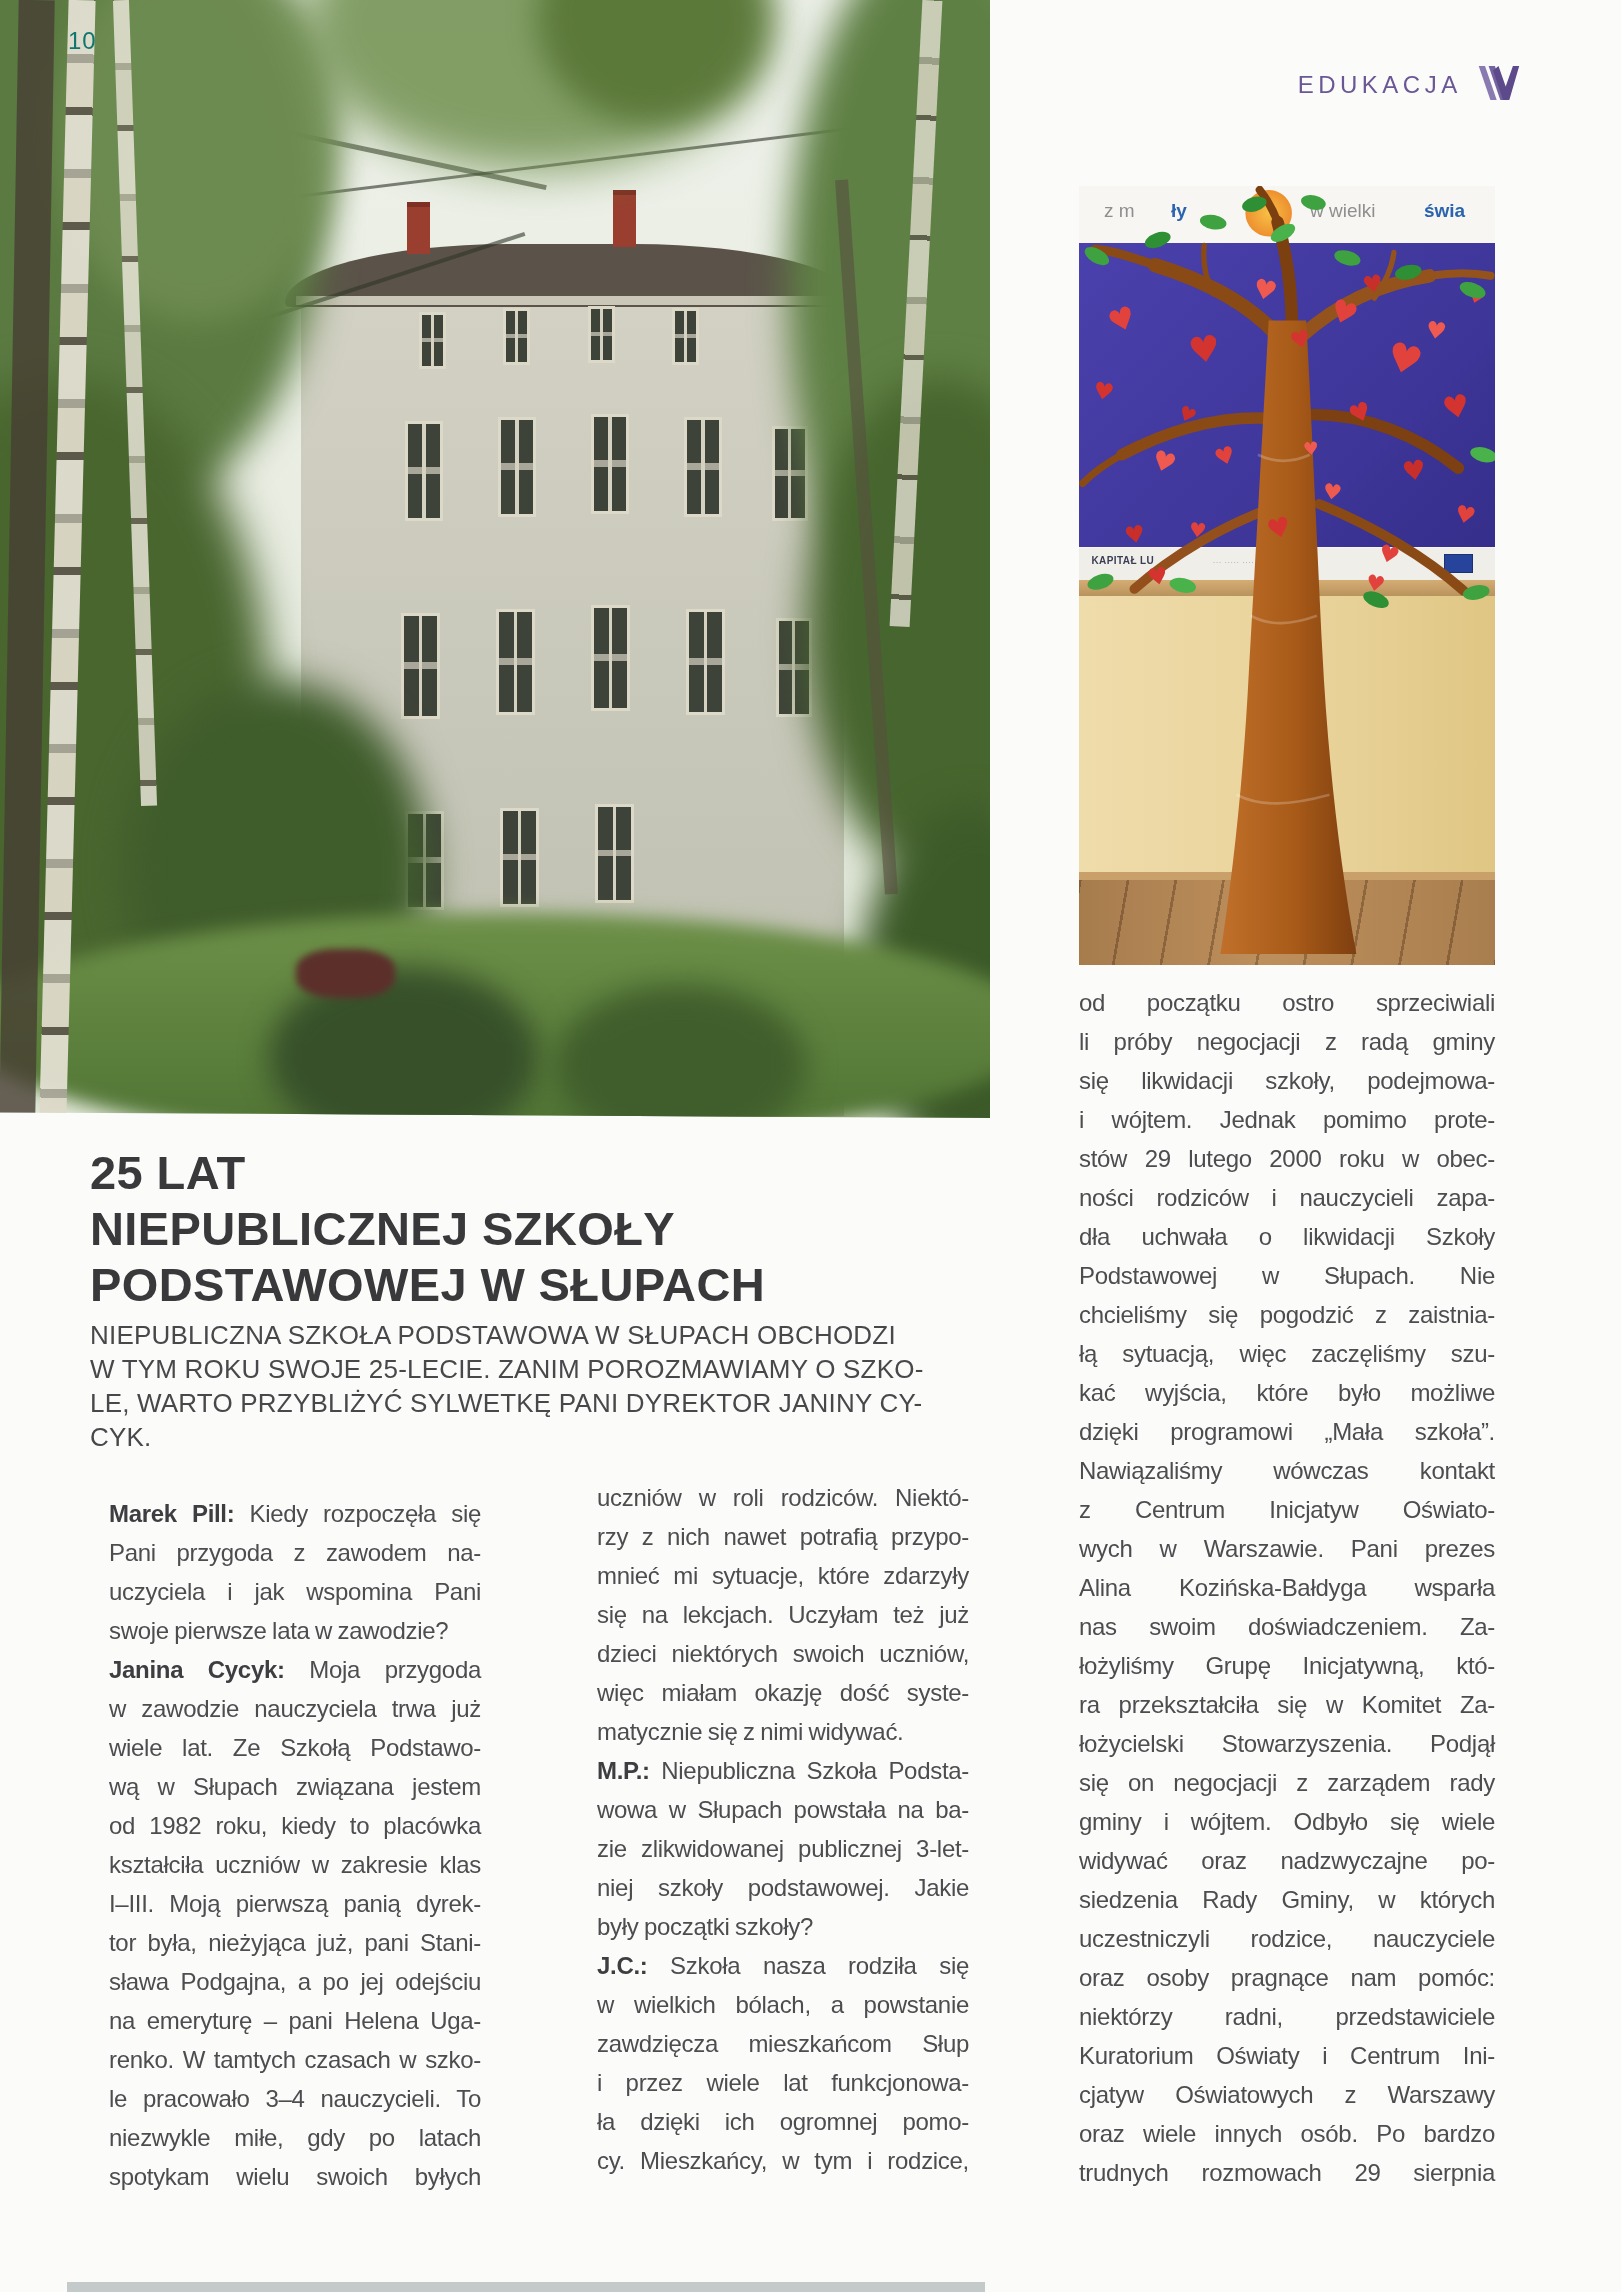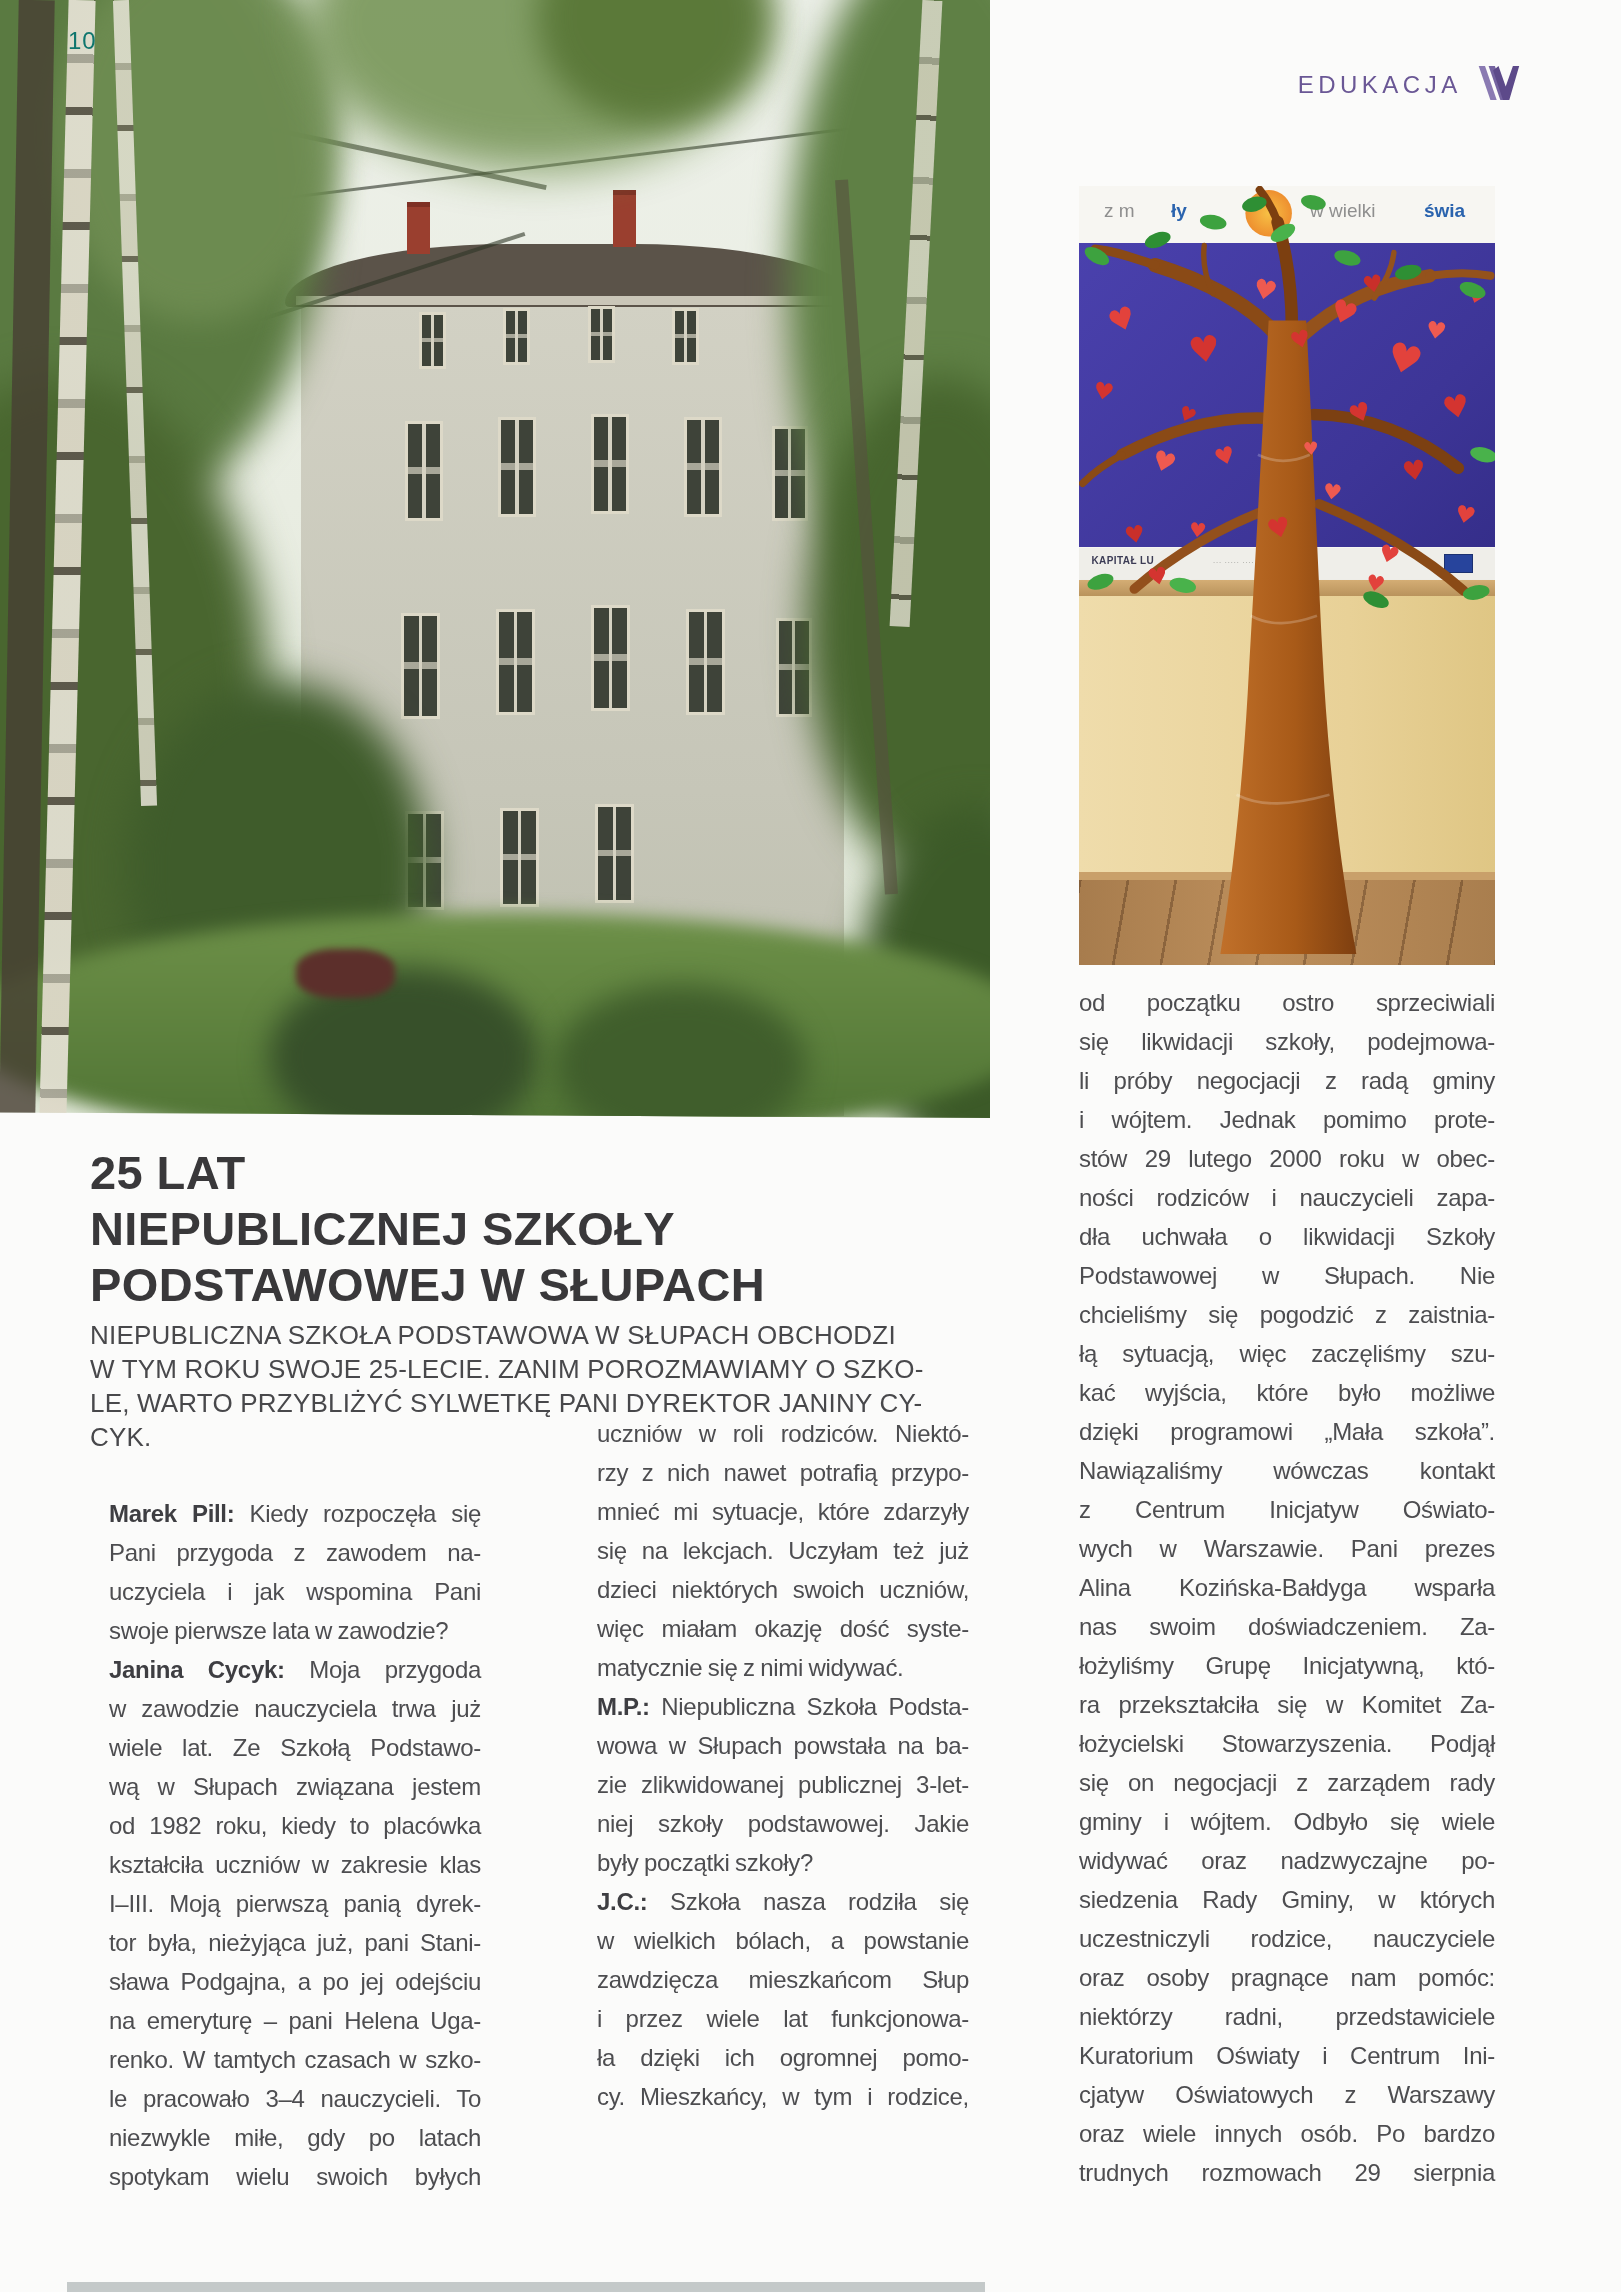"się likwidacji szkoły, podejmowa-" div.line { order: before "li próby negocjacji z radą" -> after "li próby negocjacji z radą" }
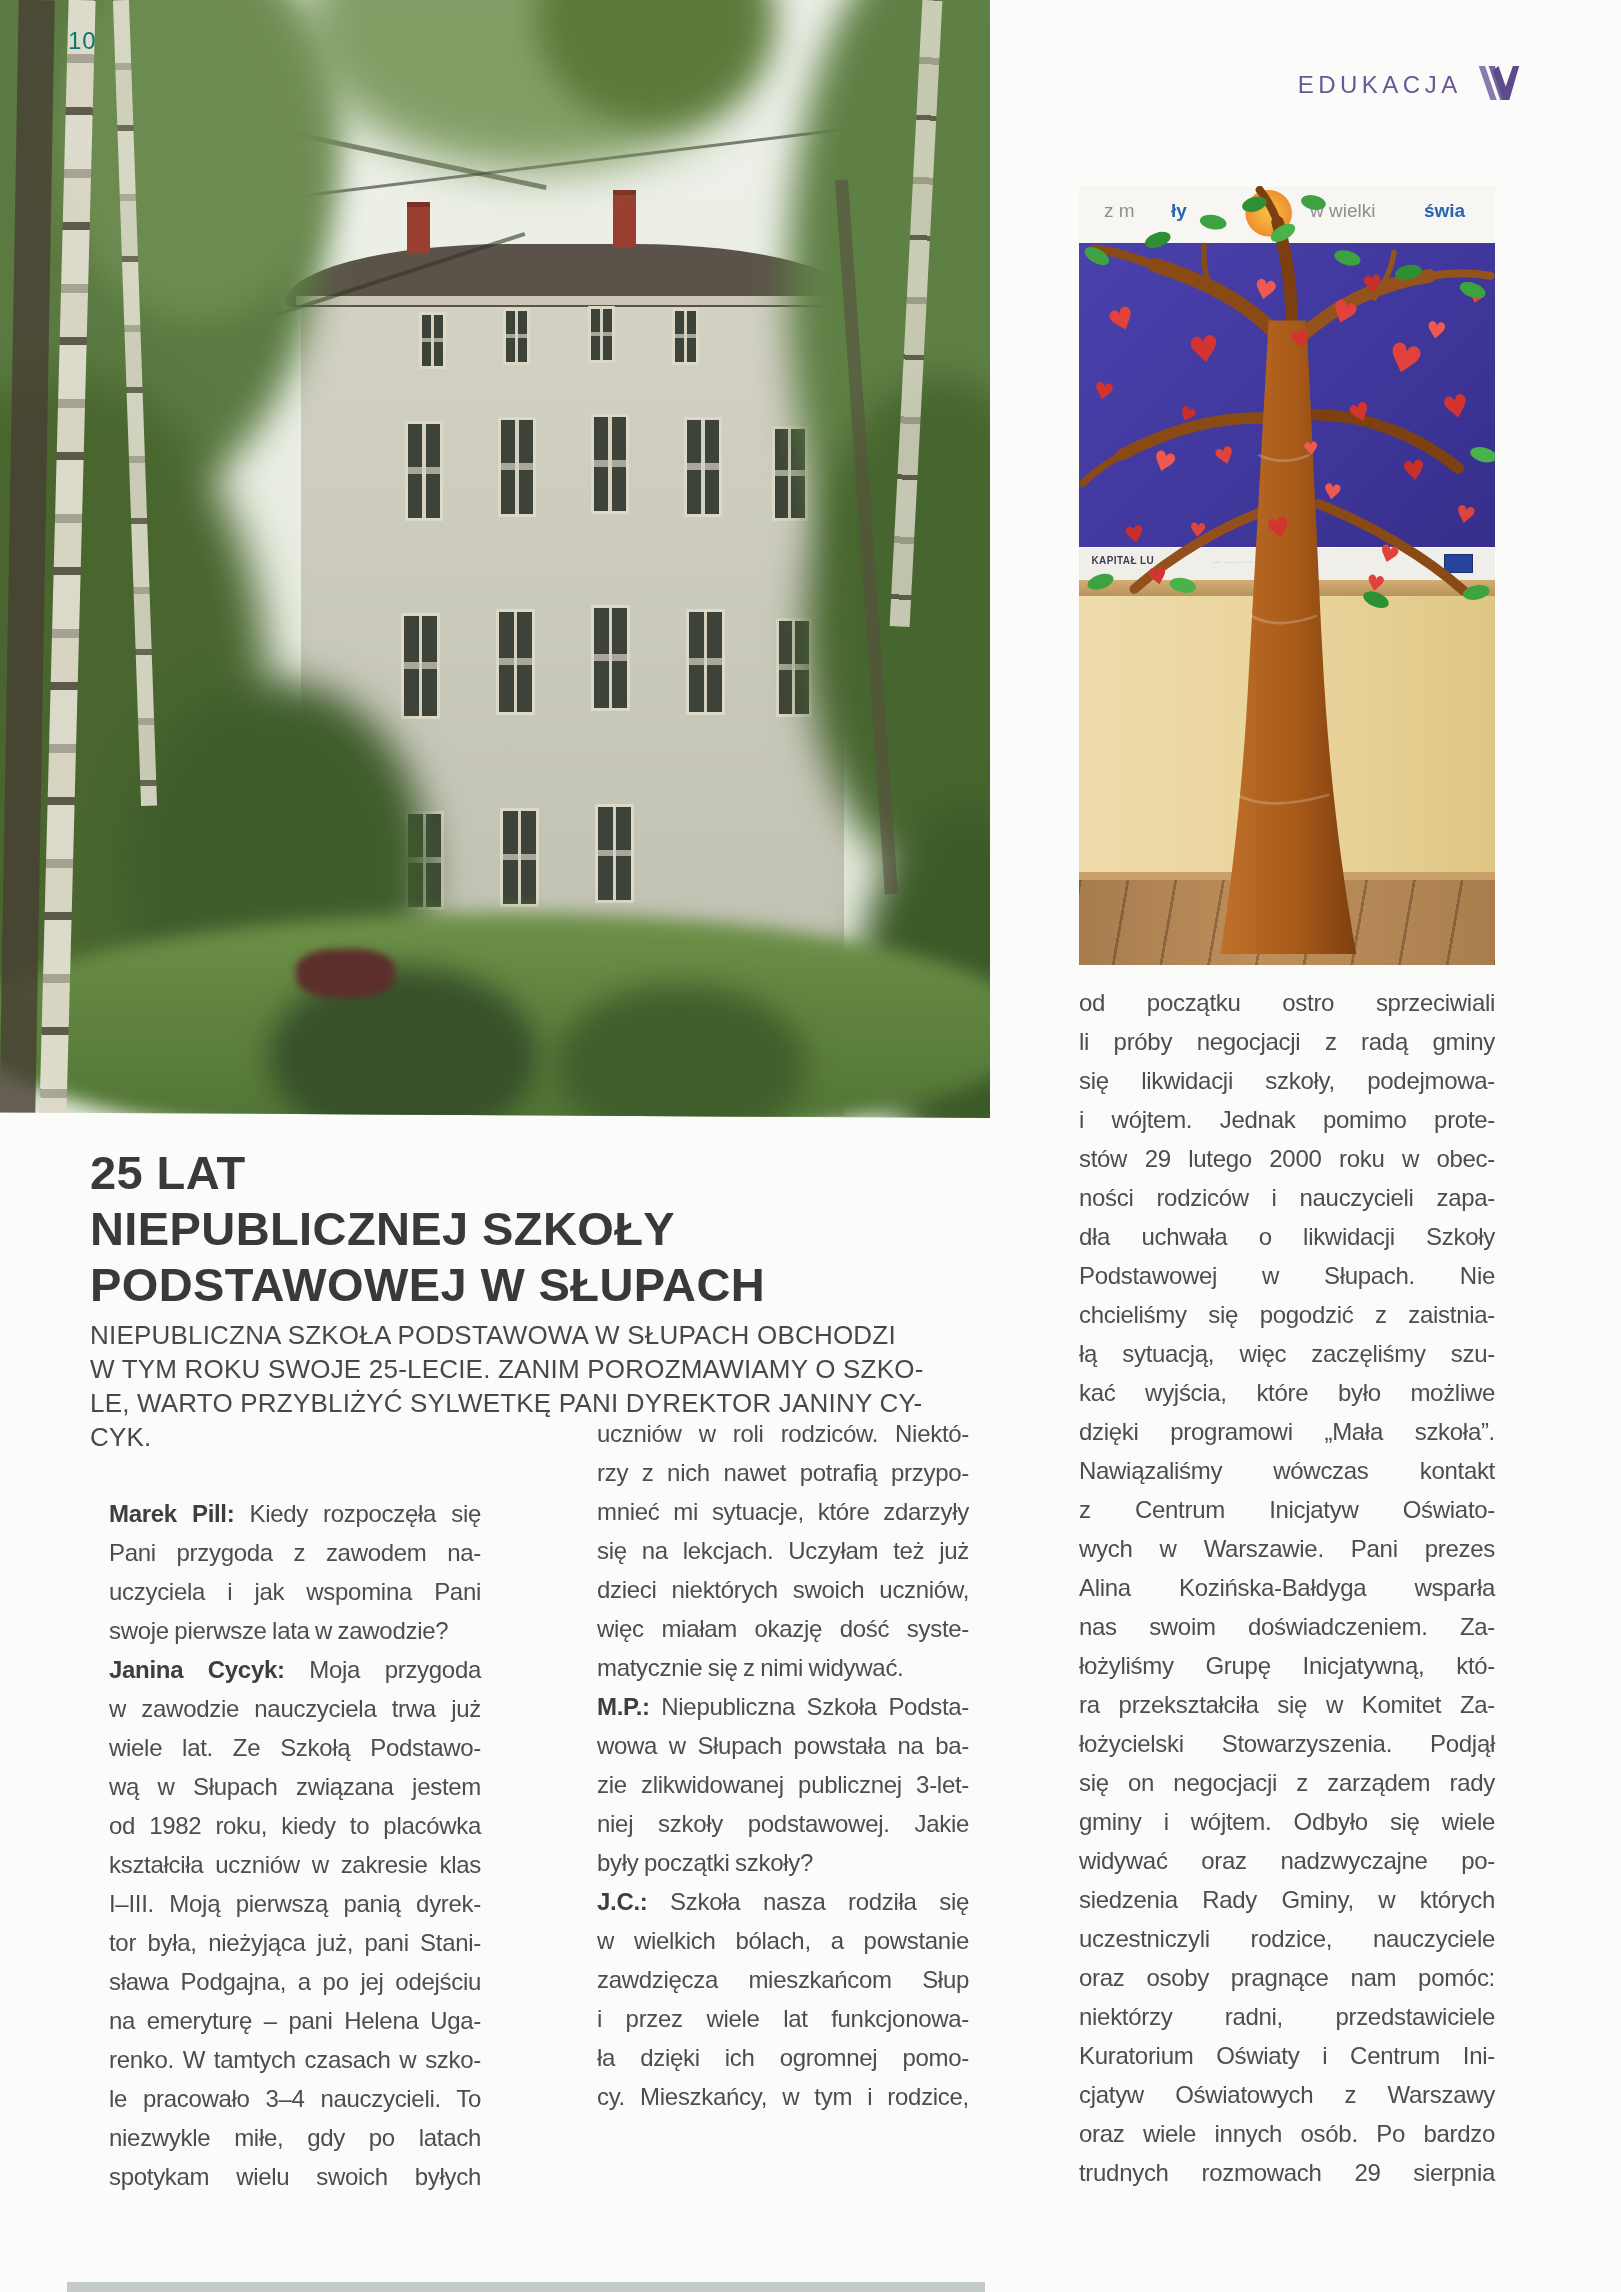"uczniów w roli rodziców. Niektó-" #col2 { top: 1414px -> 1478px }
